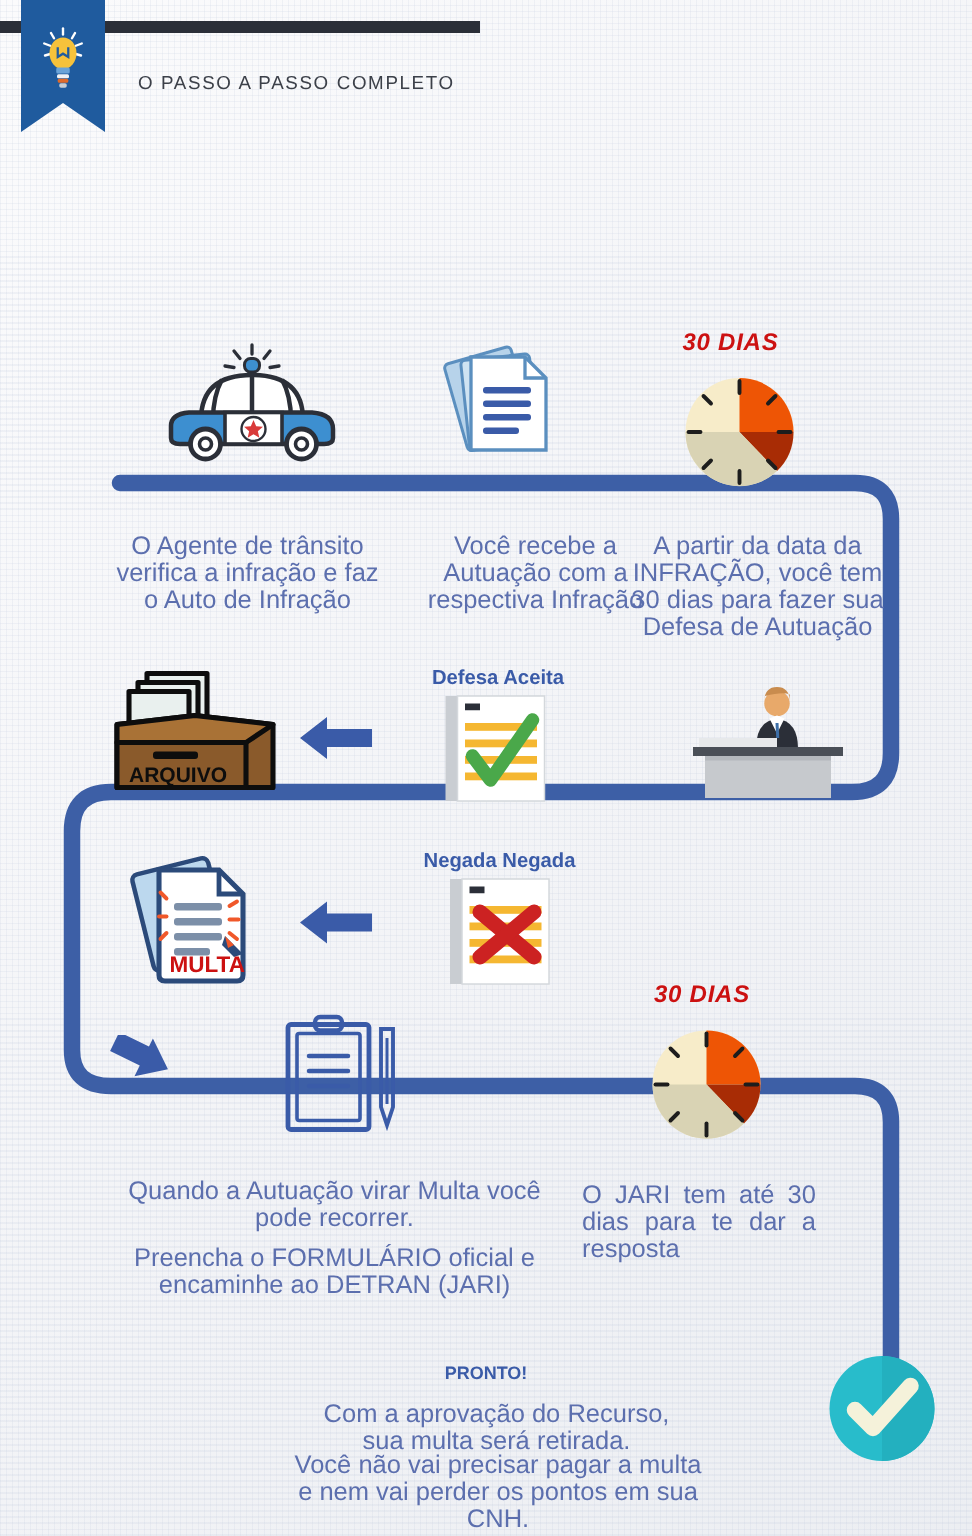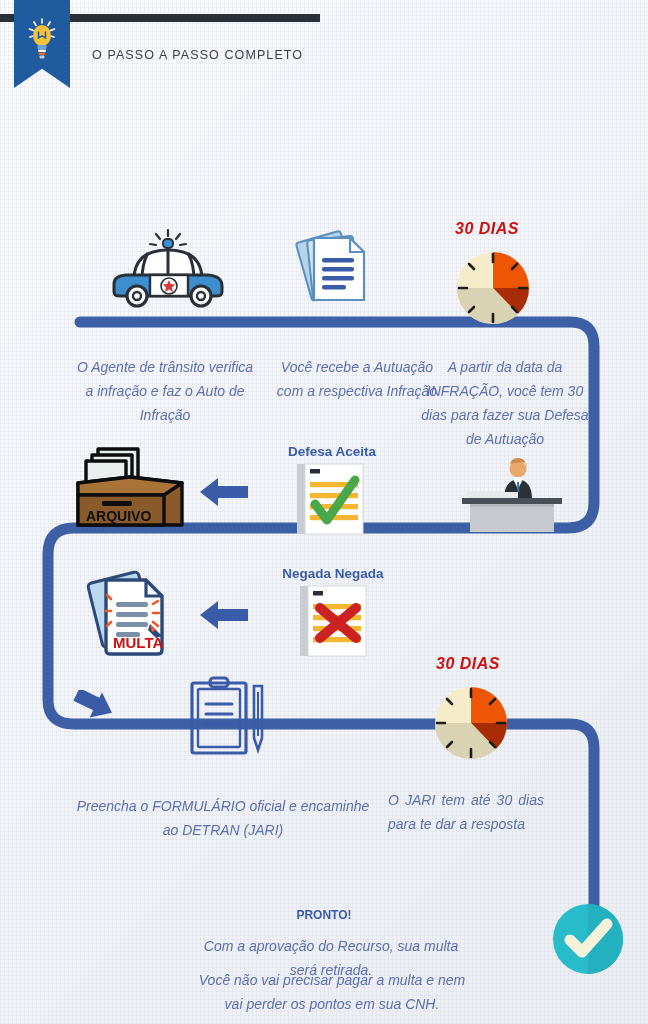"O Agente de trânsito verifica" .body-txt { font-size: 14px -> 17px; font-style: italic -> none; line-height: 24px -> 18px }
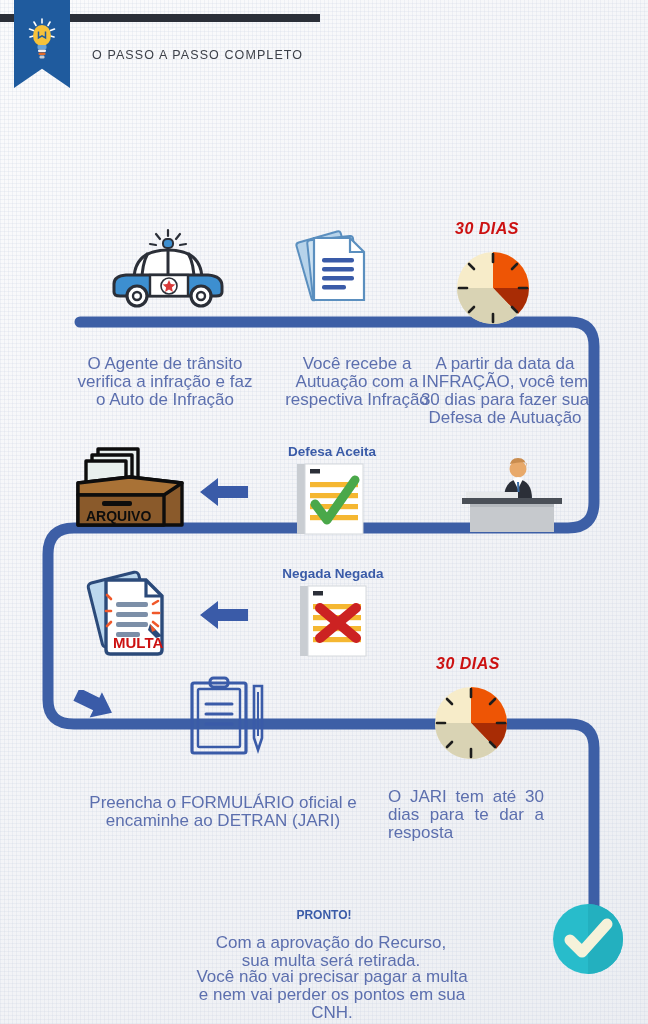"Quando a Autuação virar Multa" span.seg { html: none -> <span>Quando a Autuação virar Multa você pode recorrer.</span> }
